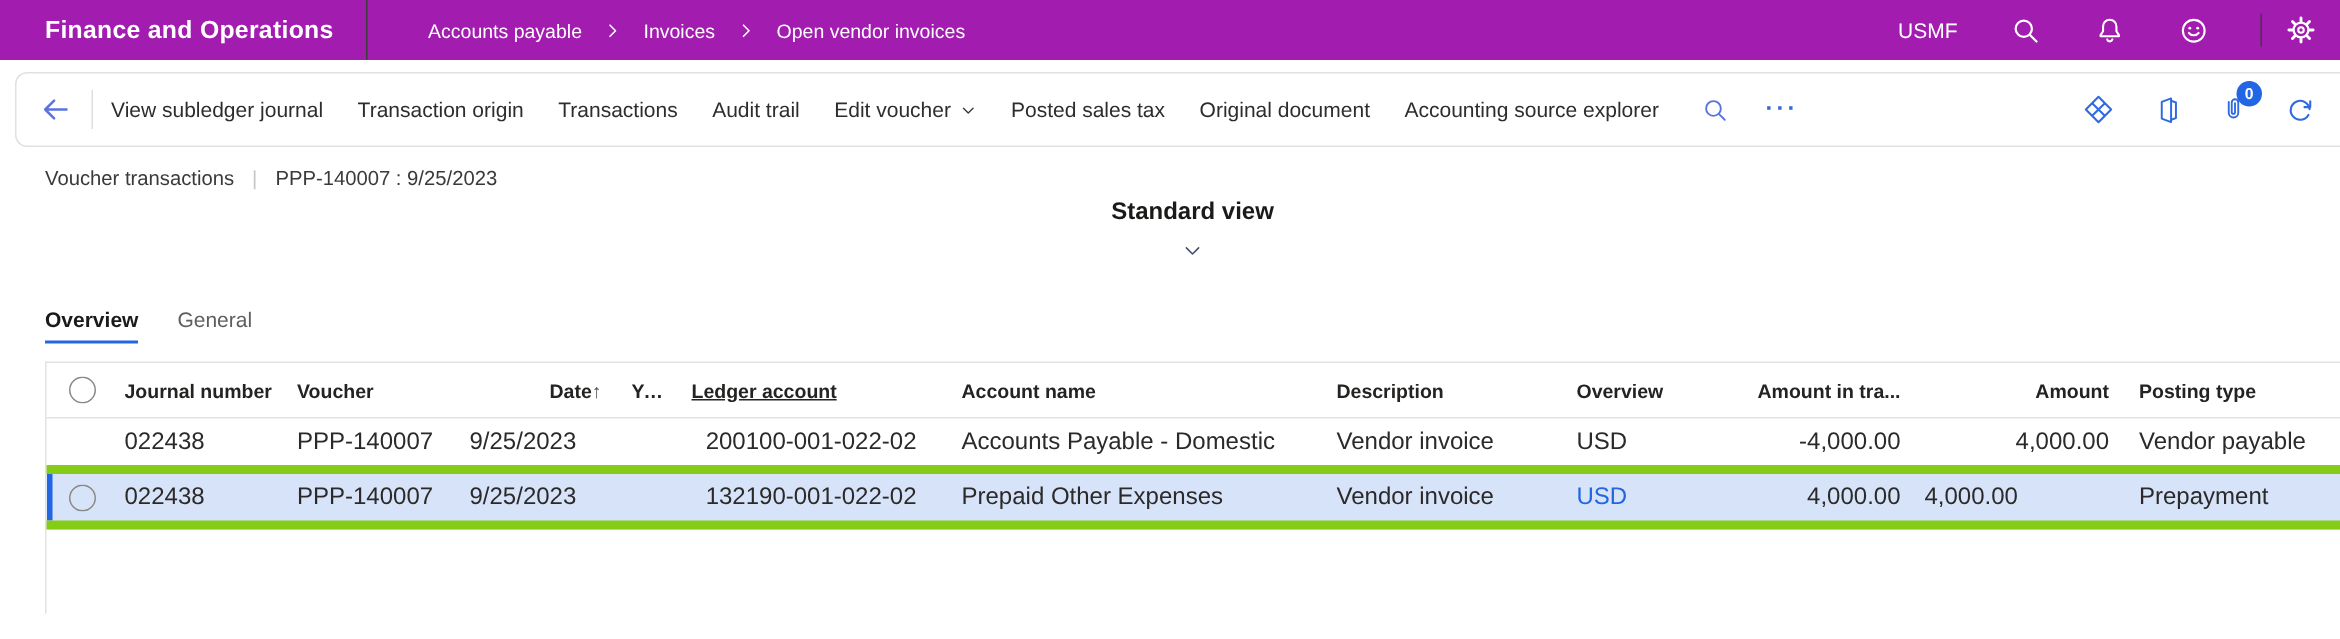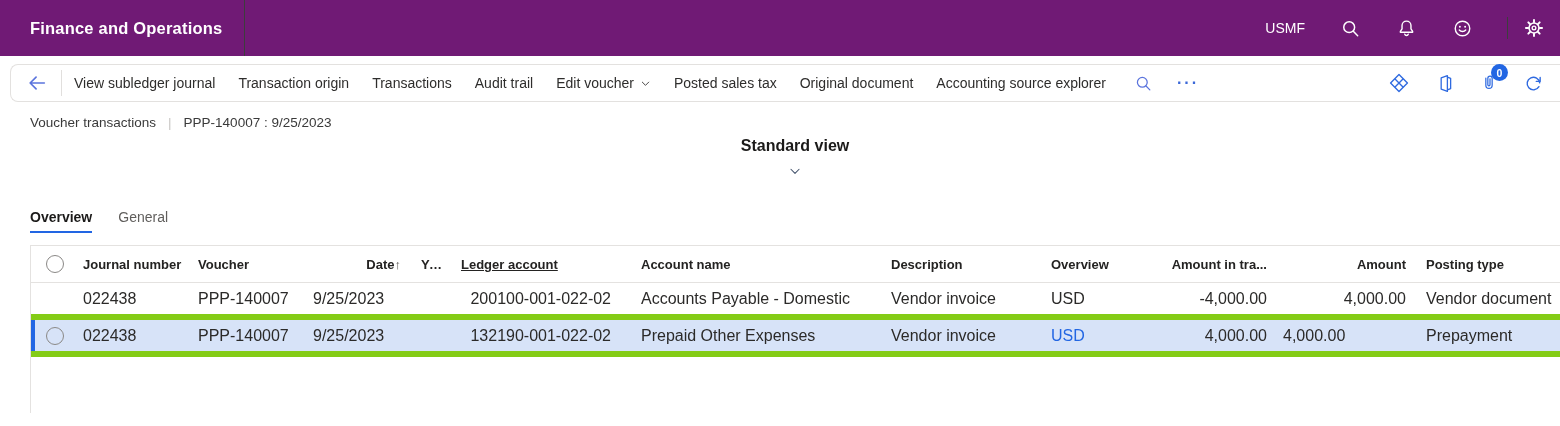"Finance and Operations" .topbar { background: #701a75 -> #a21caf; height: 56px -> 40px }
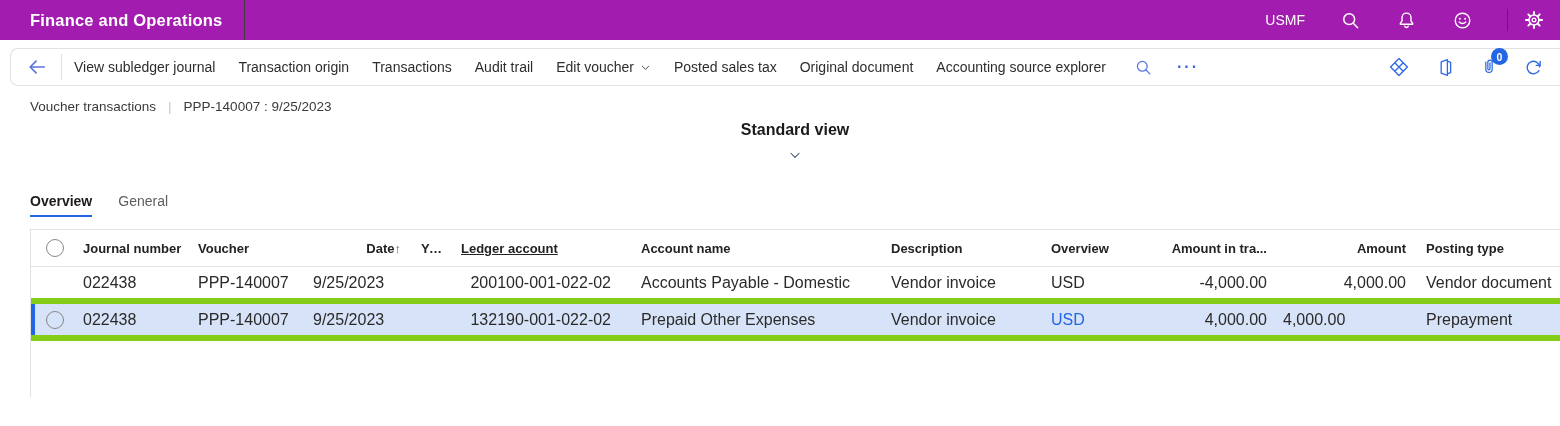"Accounts payable" nav.crumbs { html: none -> <nav> <span>Accounts payable</span> <span> <svg> <path></path> </svg> </span> <span>Invoices</span> <span> <svg> <path></path> </svg> </span> <span>Open vendor invoices</span> </nav> }
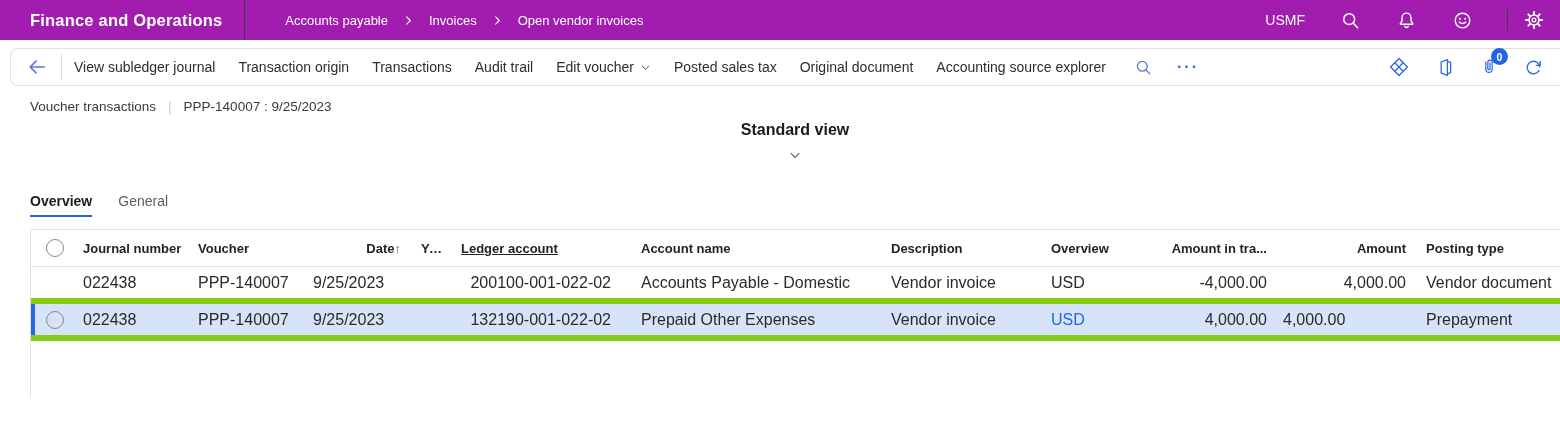"View subledger journal" .action-card { height: 38px -> 50px }
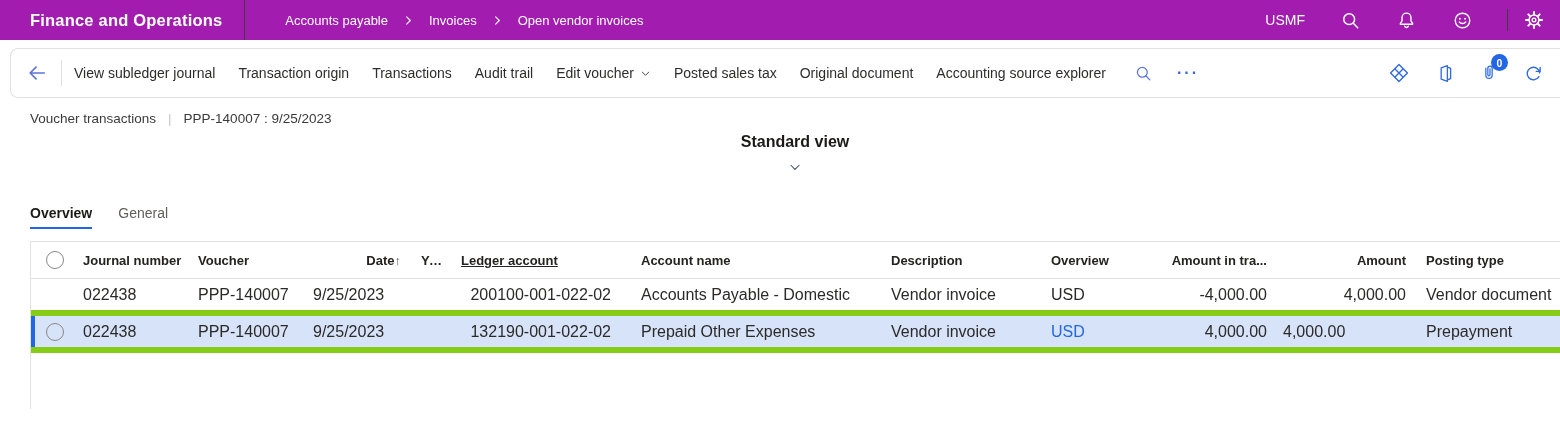"Vendor document" div.cell { text: document -> payable }
